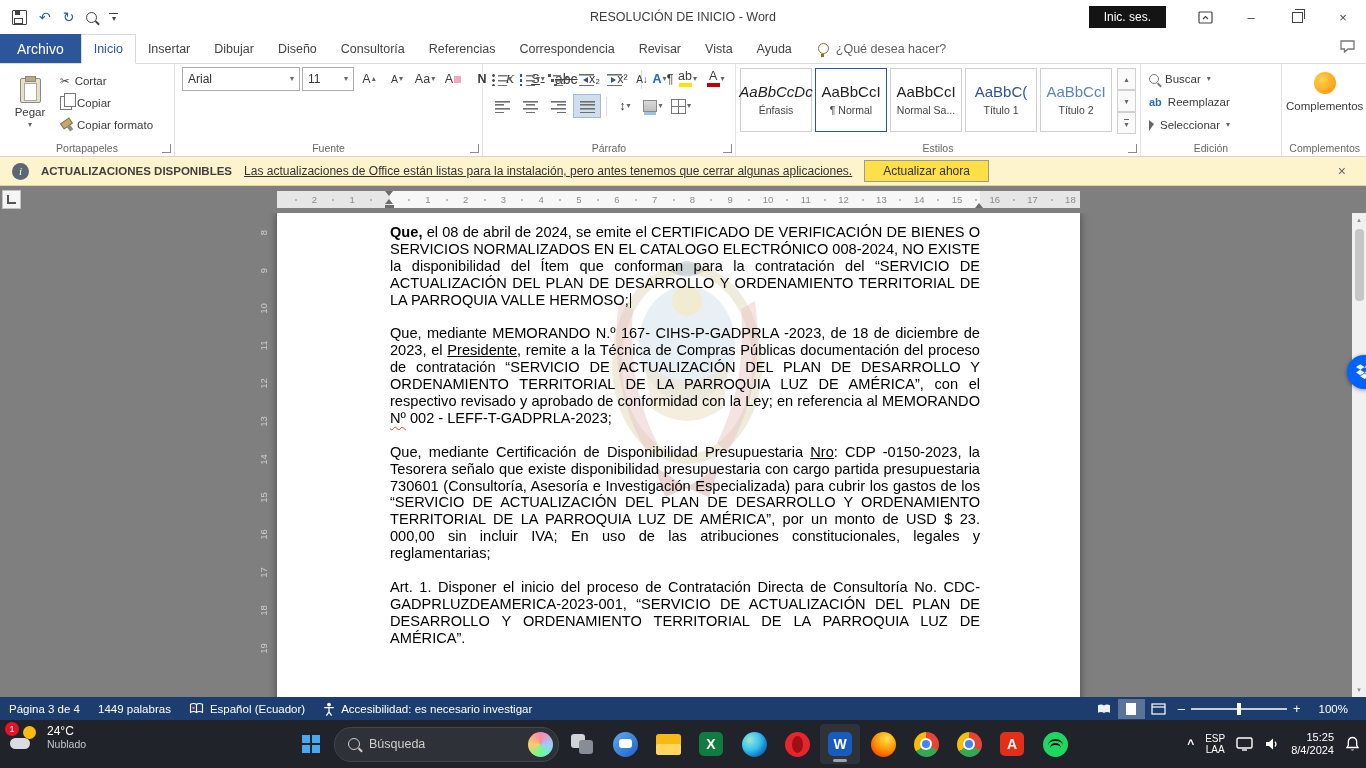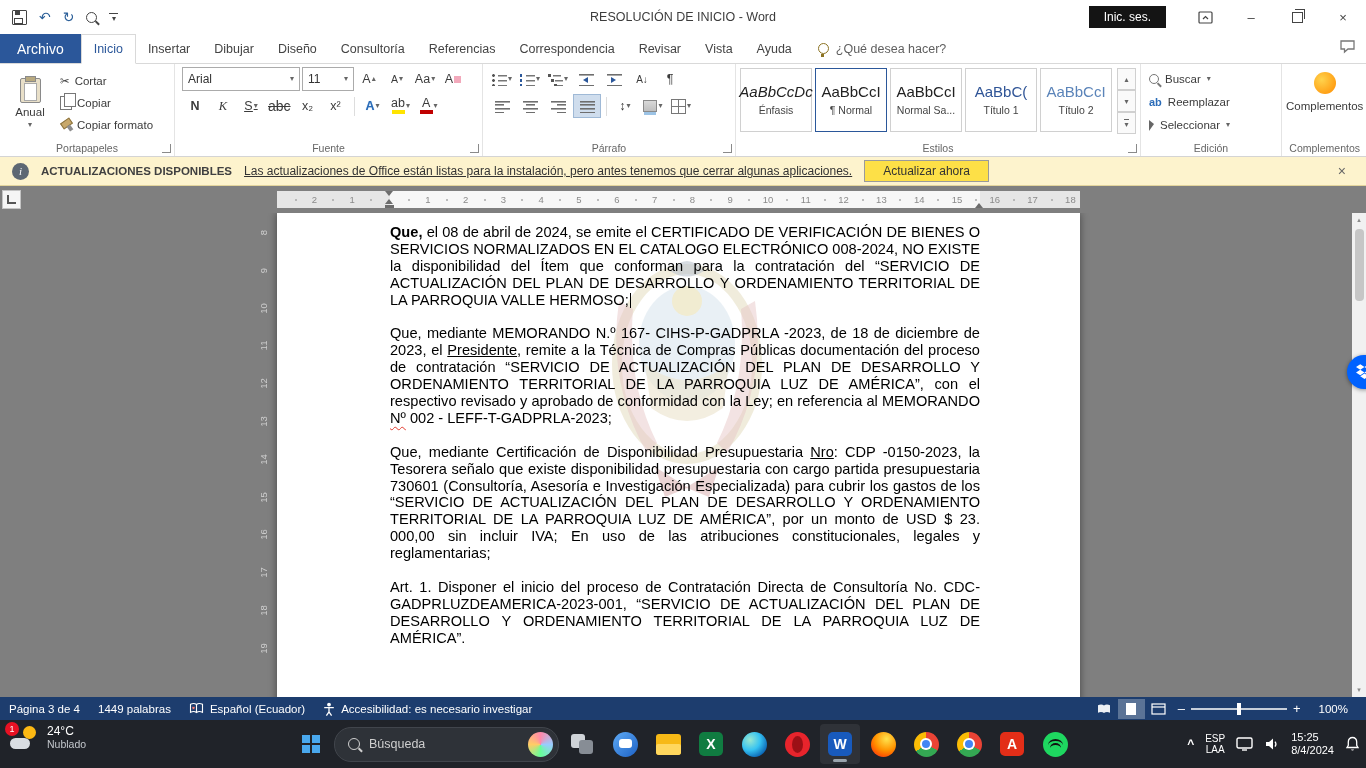"Arial" .g-font { flex-direction: column -> row }
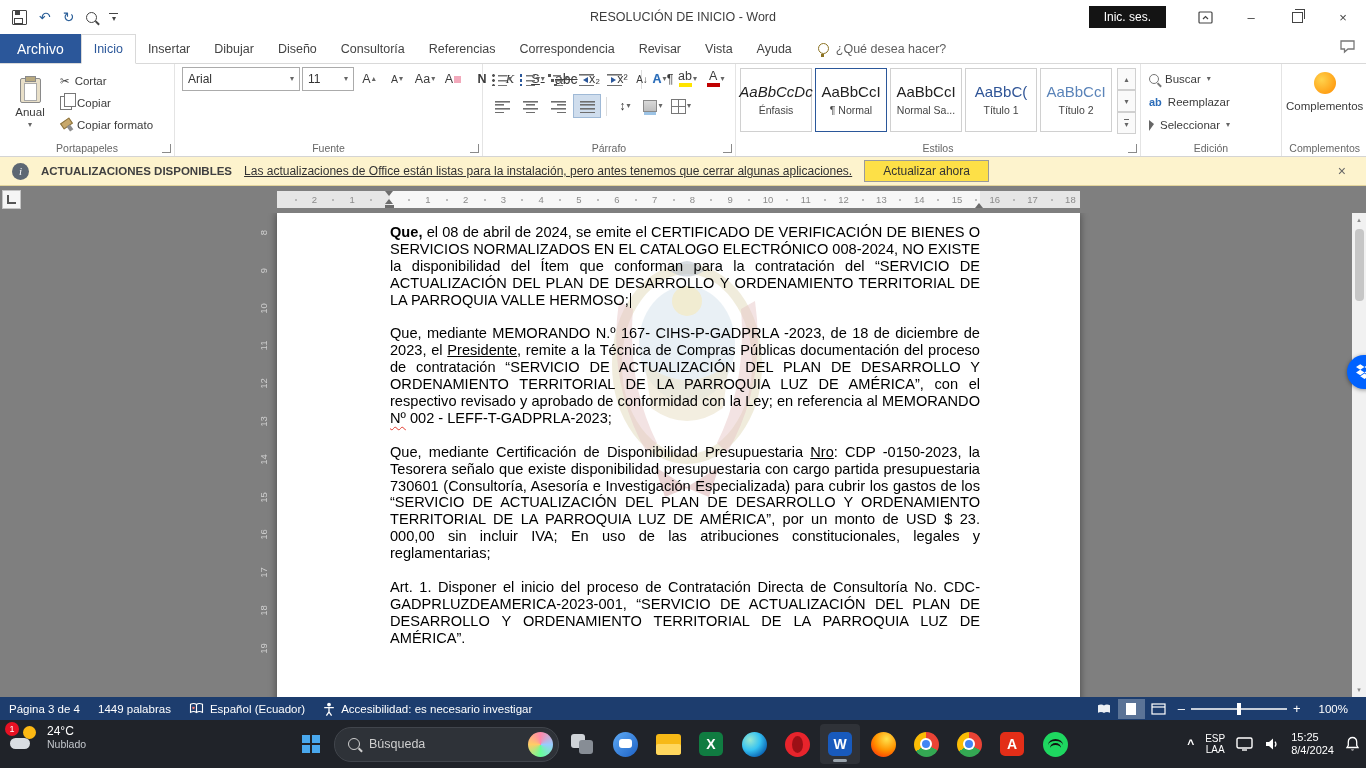"Anual" span { text: Anual -> Pegar }
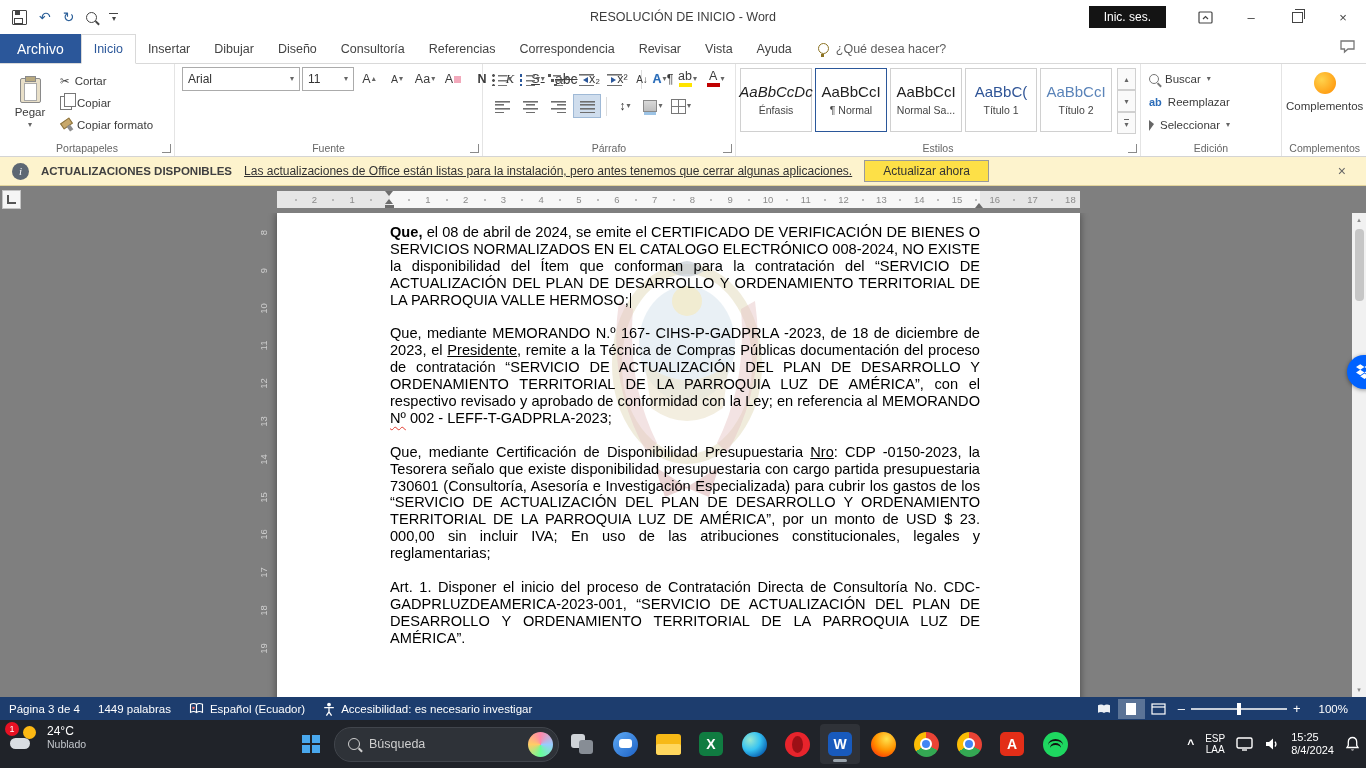"15:25" .timedate { align-items: flex-start -> flex-end }
